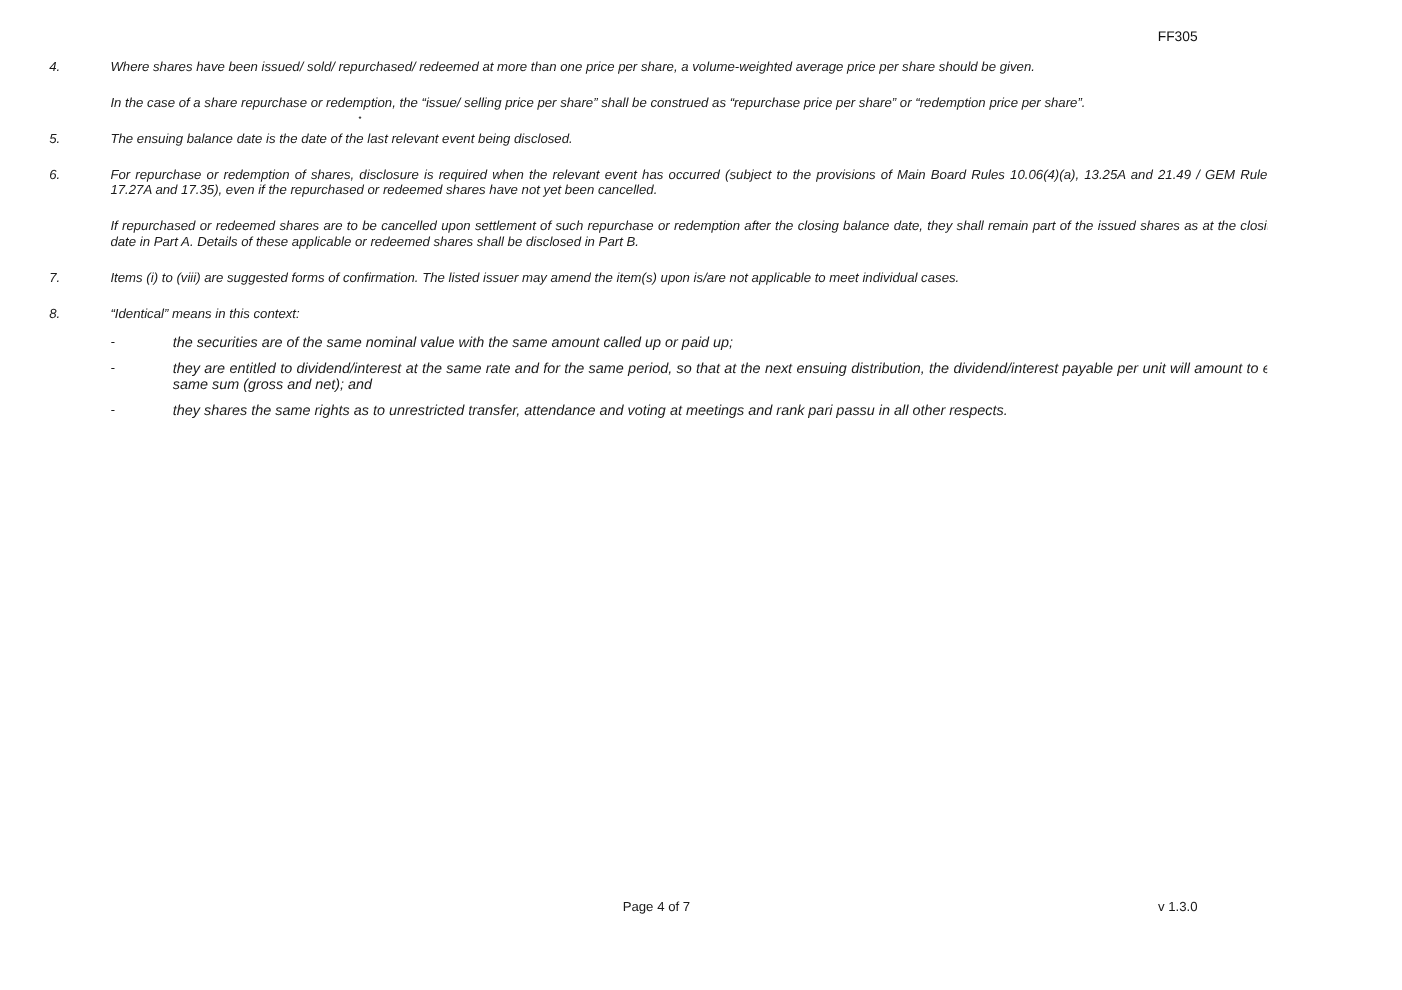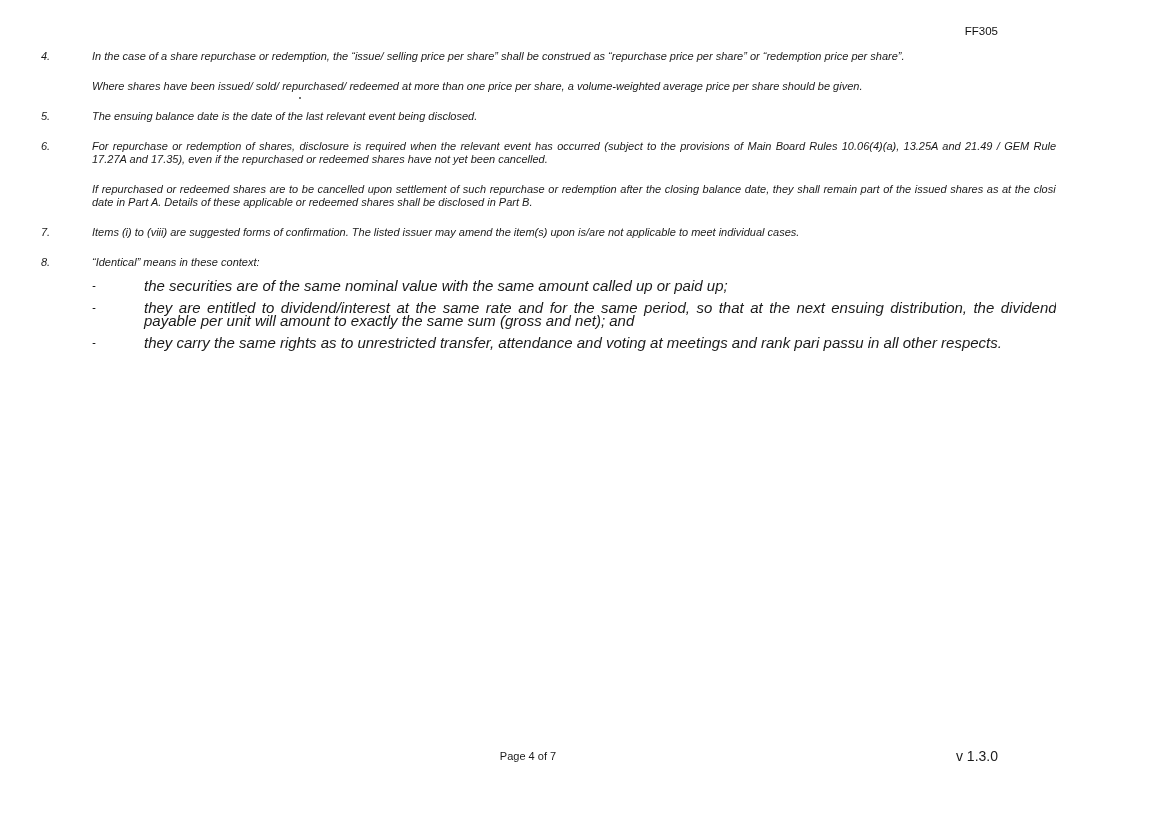"In the case of a" p.para { order: before "Where shares have been issued/" -> after "Where shares have been issued/" }
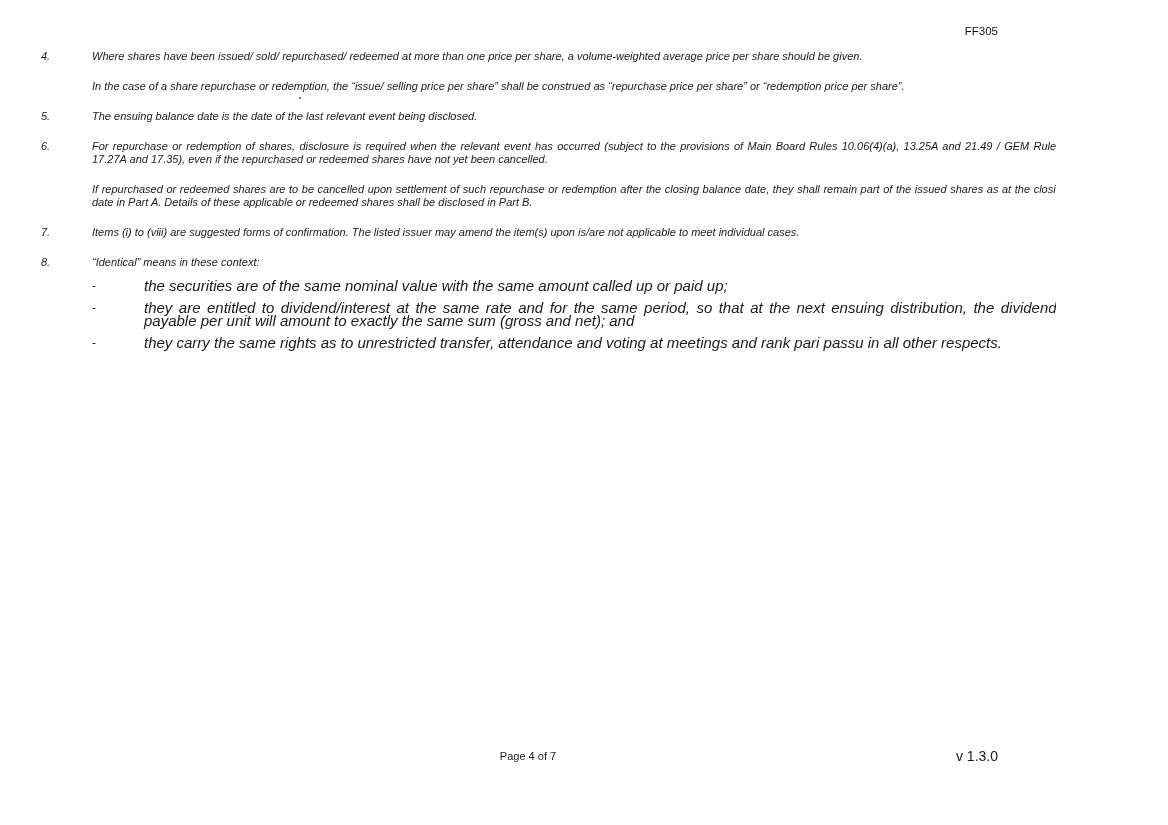"“Identical” means in these context:" p.para { text: these -> this }
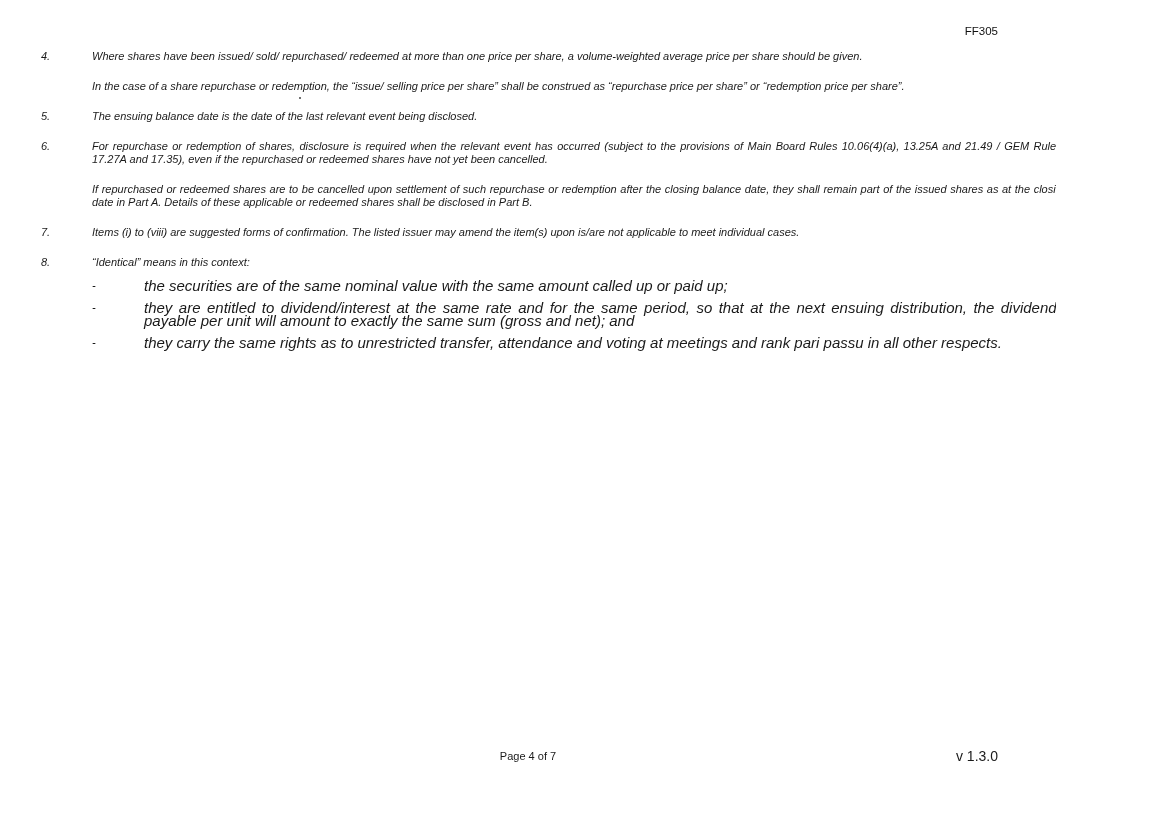"the securities are of the" .sub-text { font-size: 15px -> 12px }
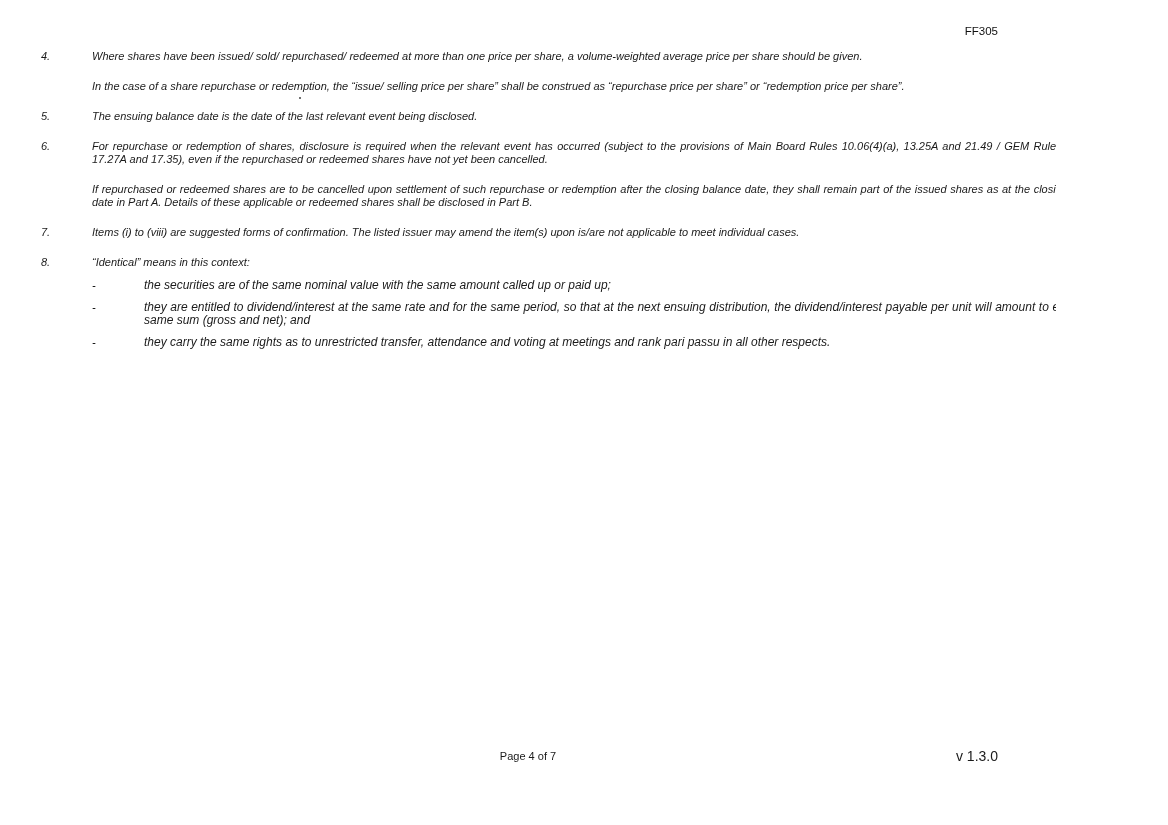"they carry the same rights" div.sub-text { text: carry -> shares }
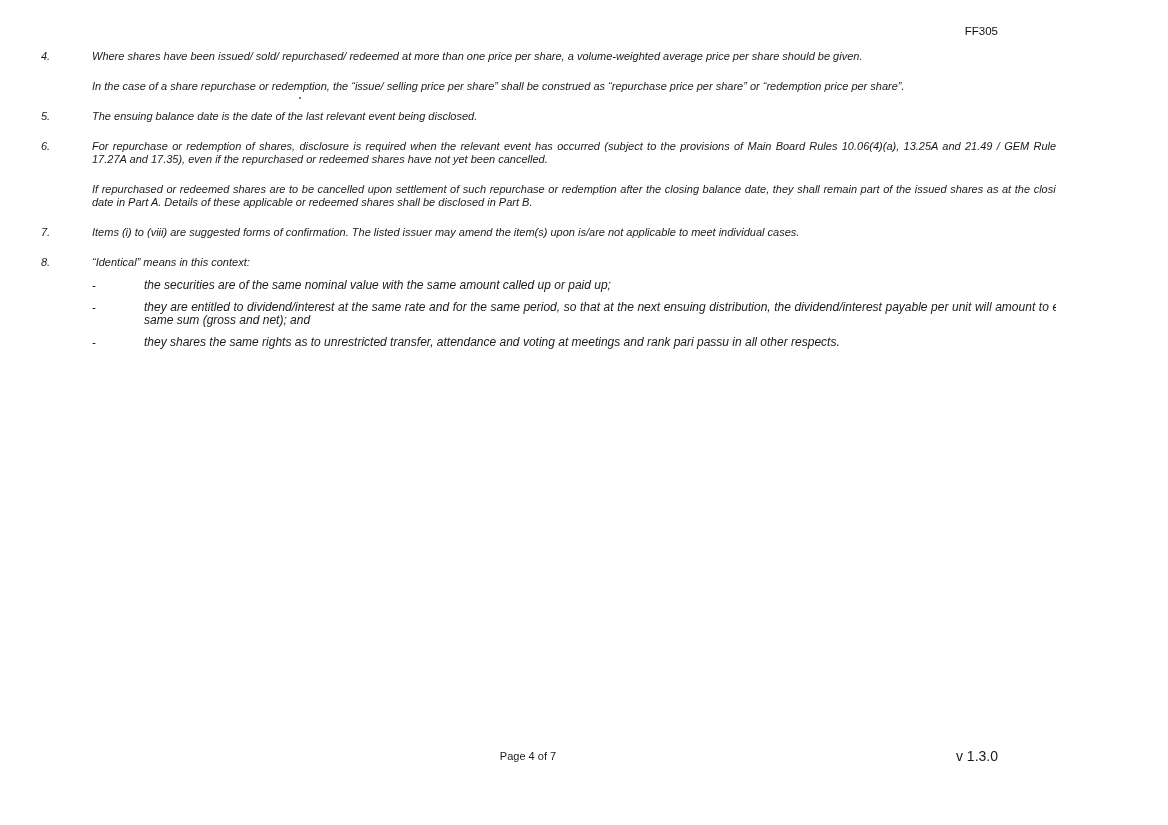"Page 4 of 7" .footer-page { padding-left: none -> 19px }
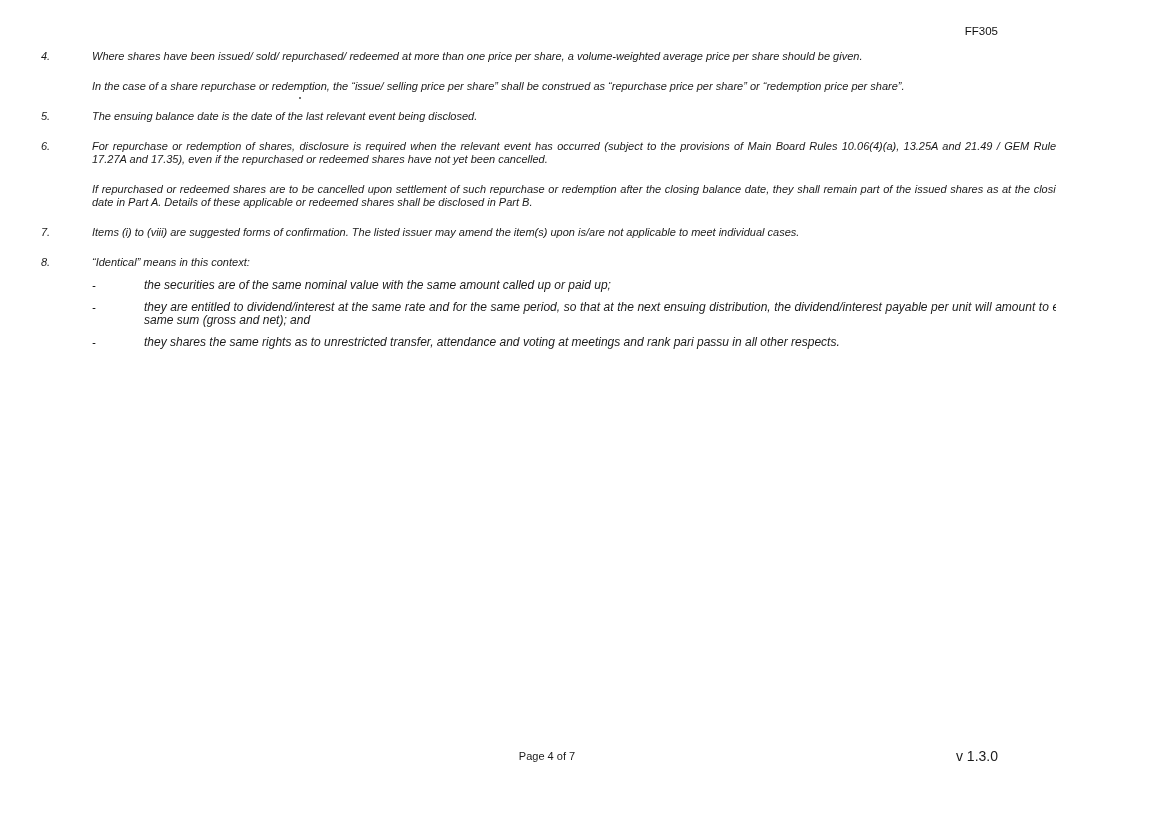"v 1.3.0" .footer-version { font-size: 14px -> 11px }
